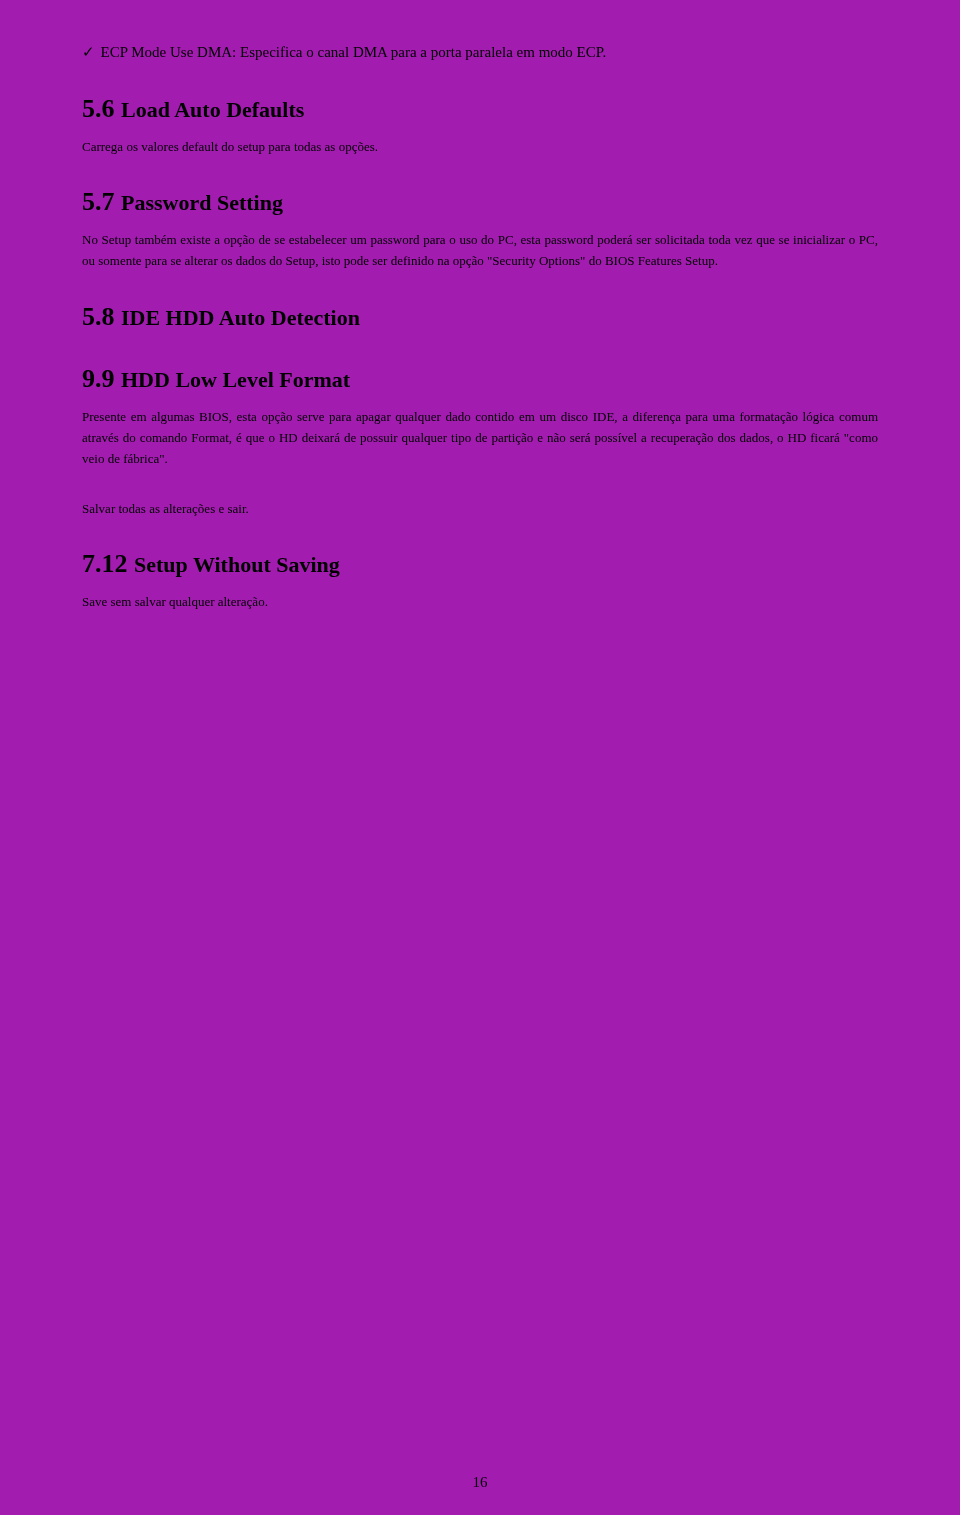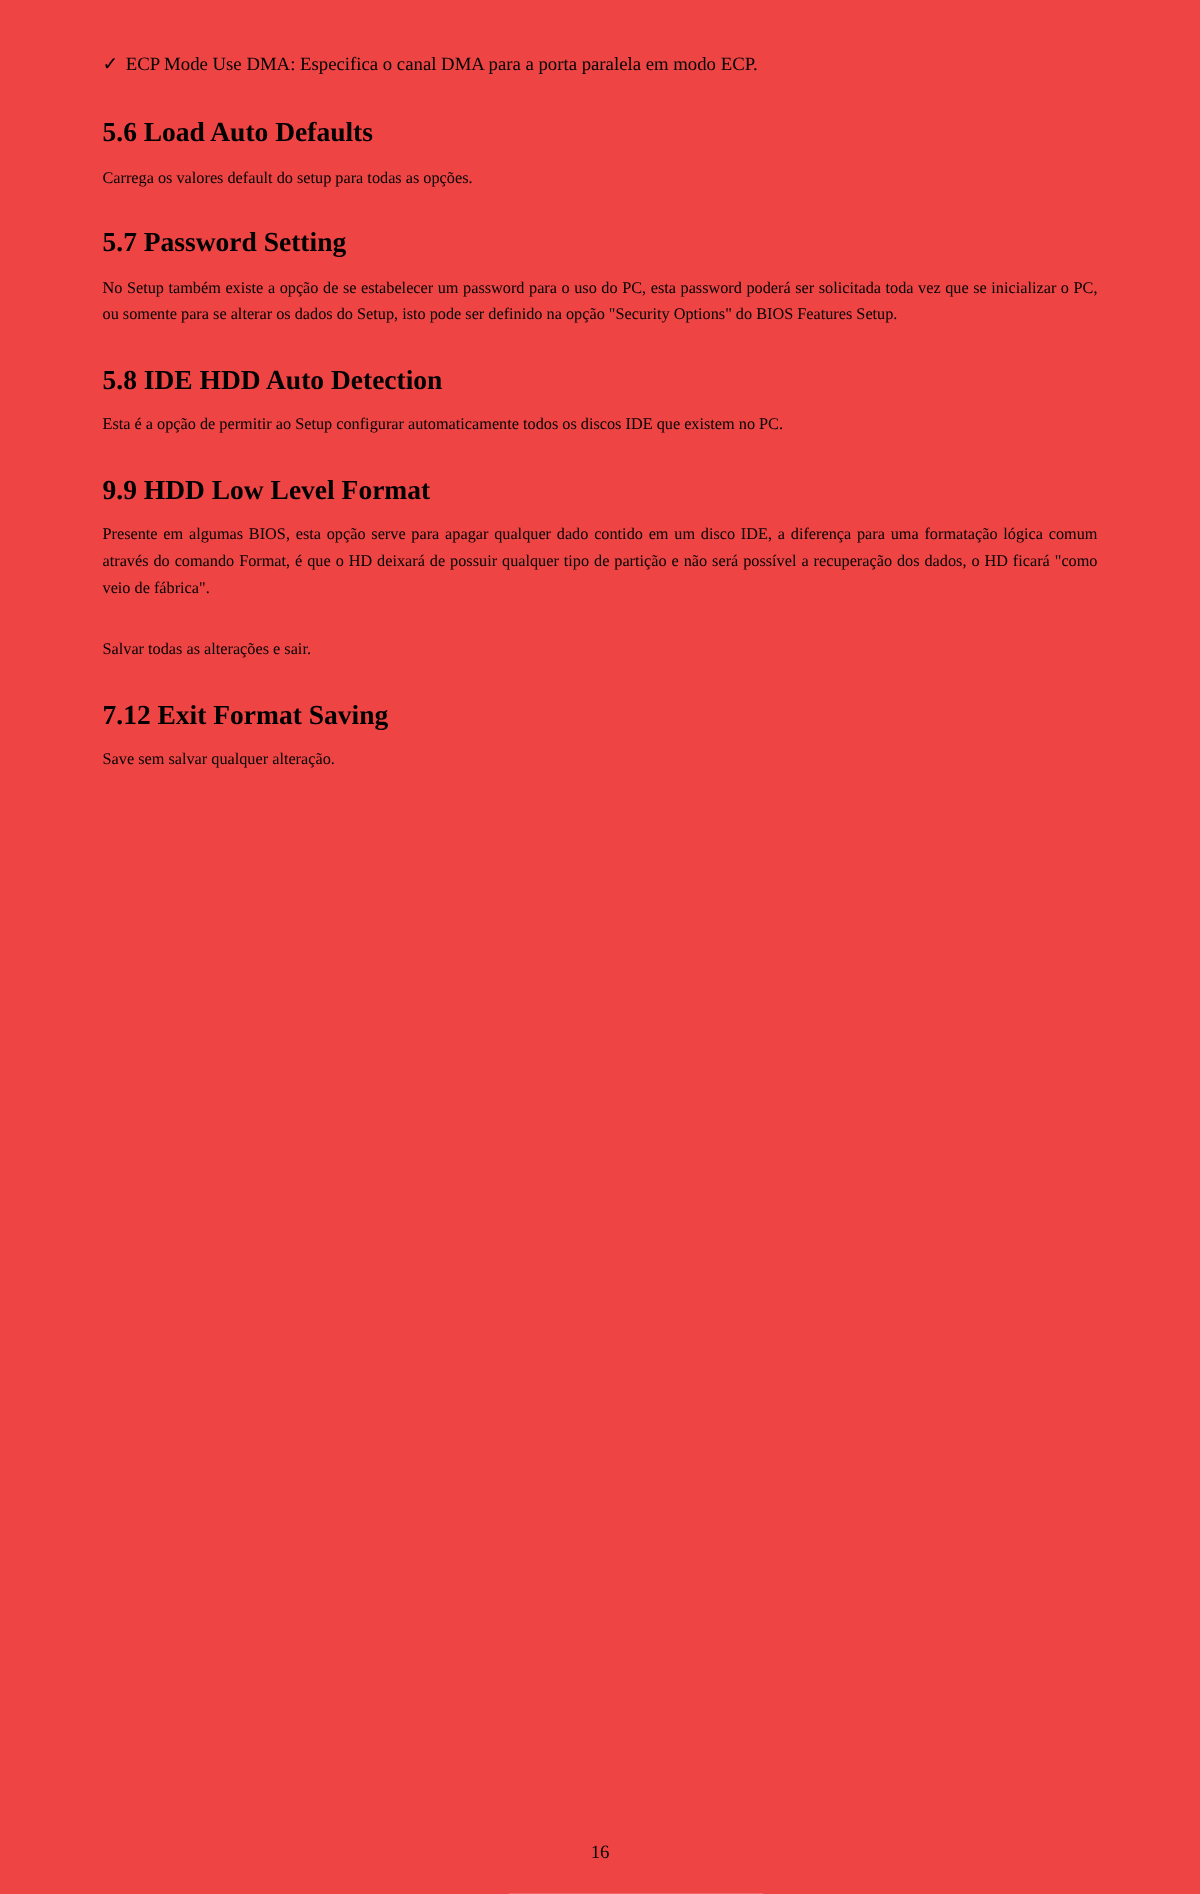"✓ ECP Mode Use DMA:" .page-container { background: #ef4444 -> #a21caf }
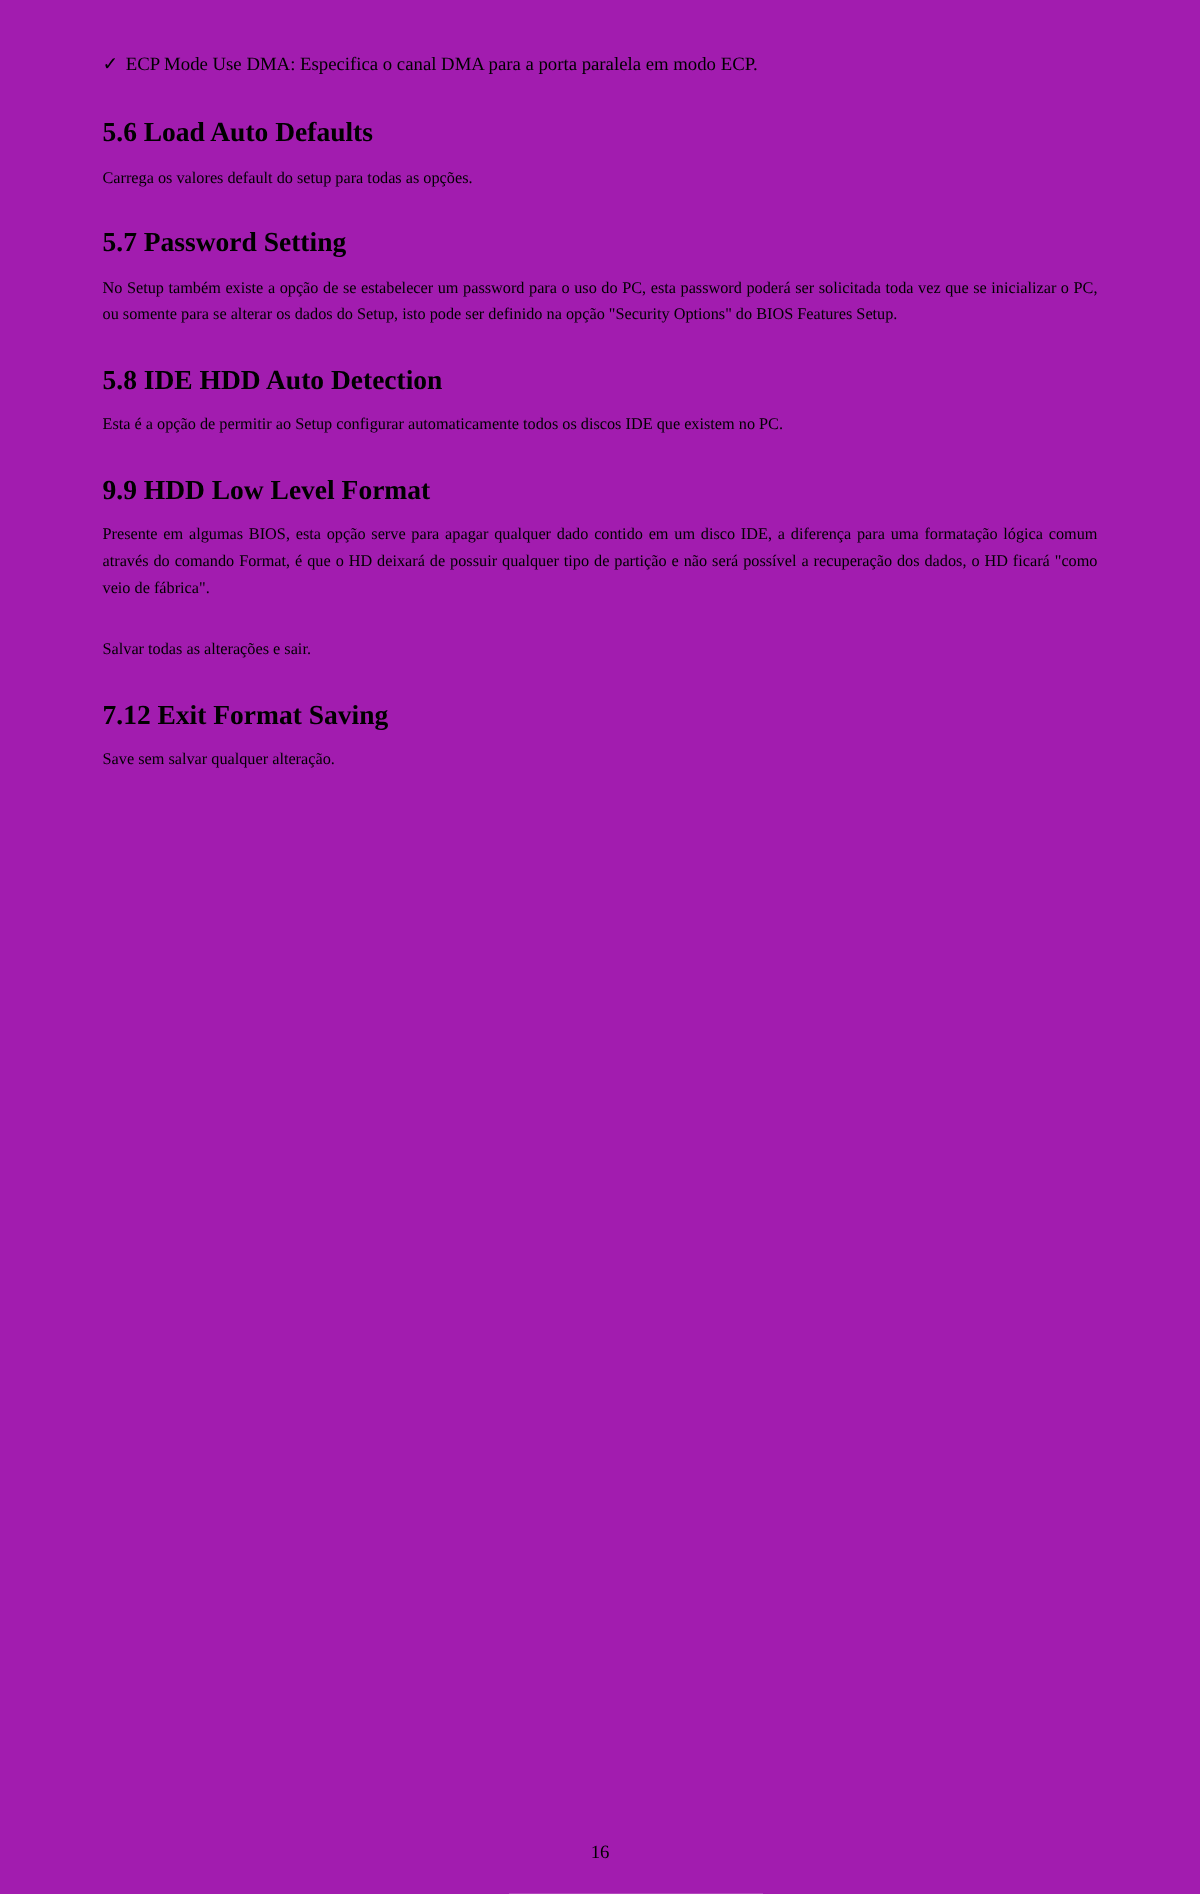"5.6" .section-heading .section-number { font-size: 22px -> 26px }
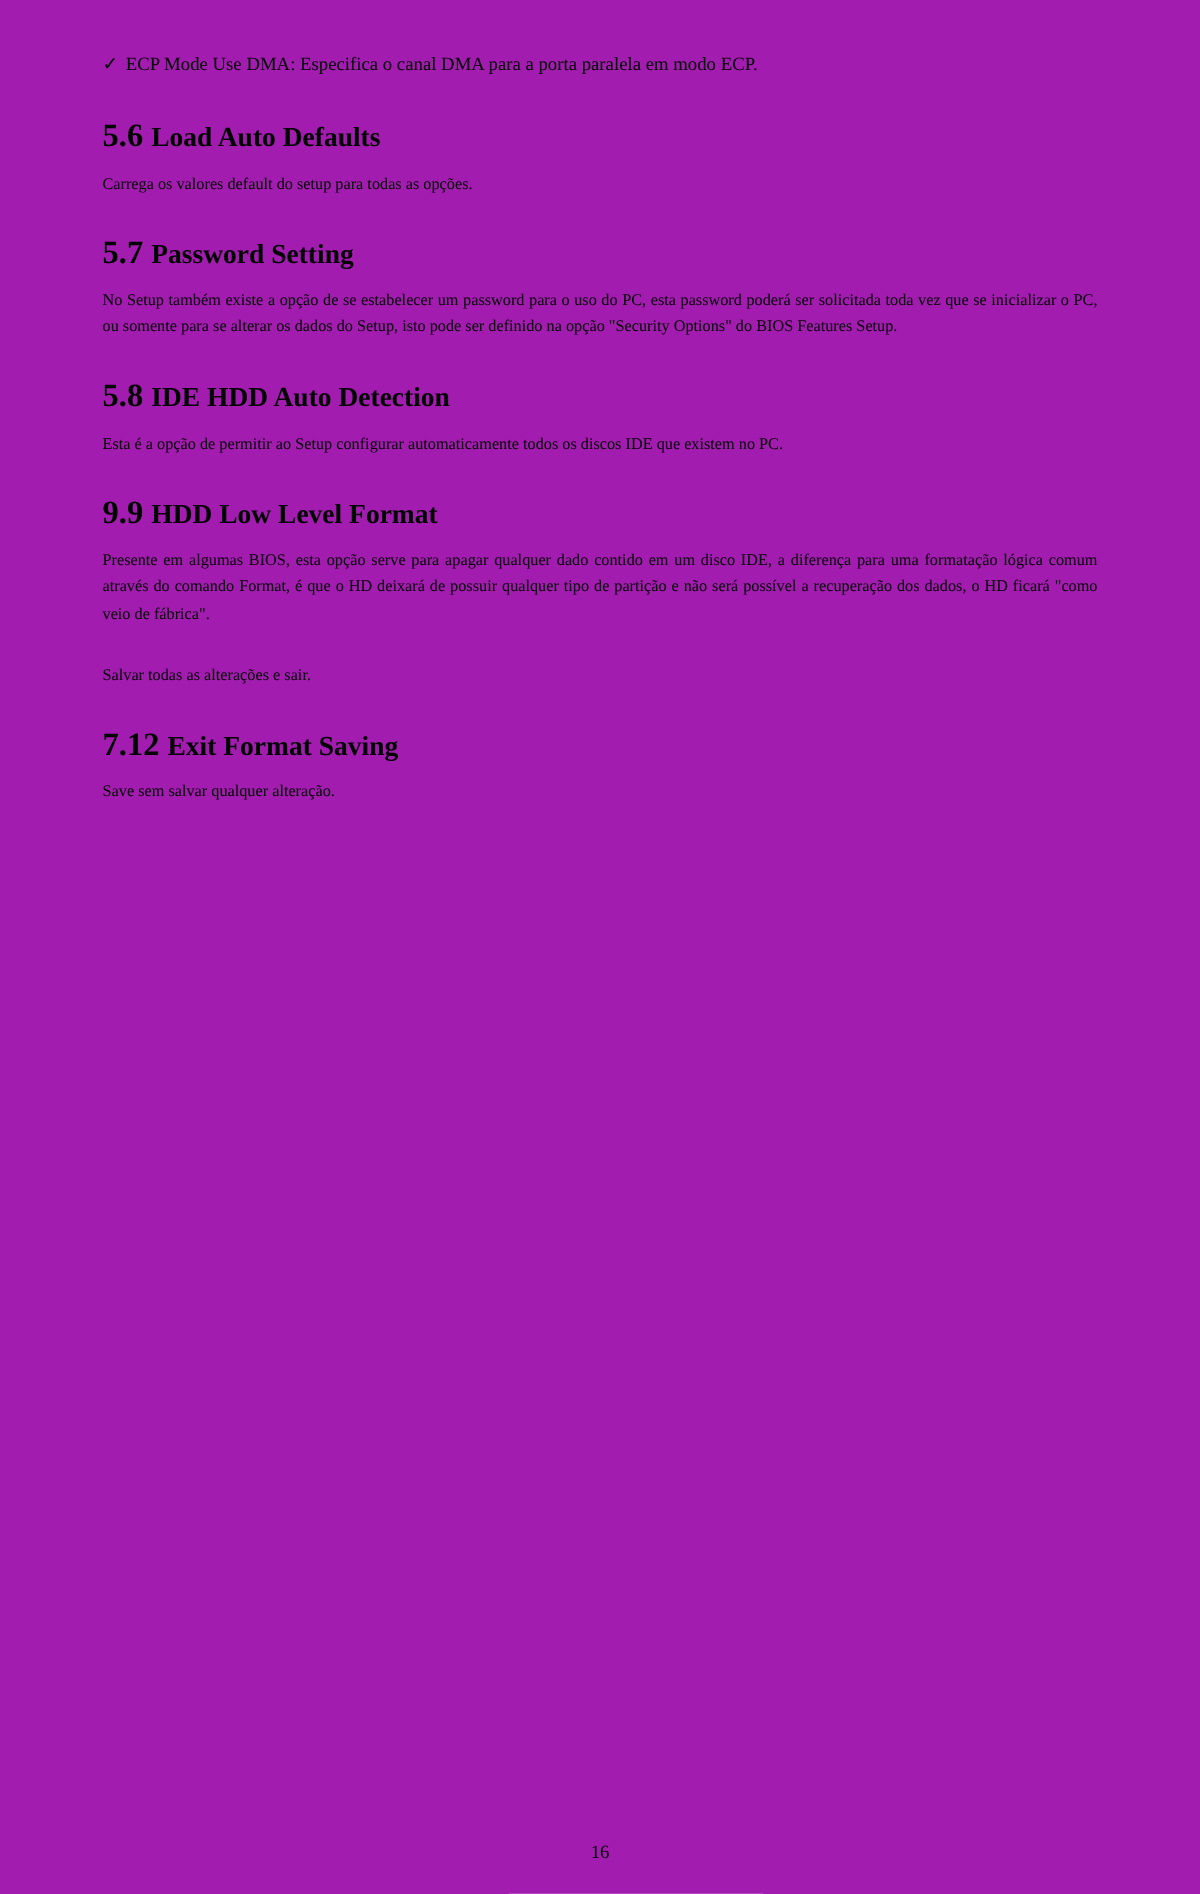"Esta é a opção de" p.section-body { html: <p>Esta é a opção de permitir ao Setup configurar automaticamente todos os discos IDE que existem no PC.</p> -> none }
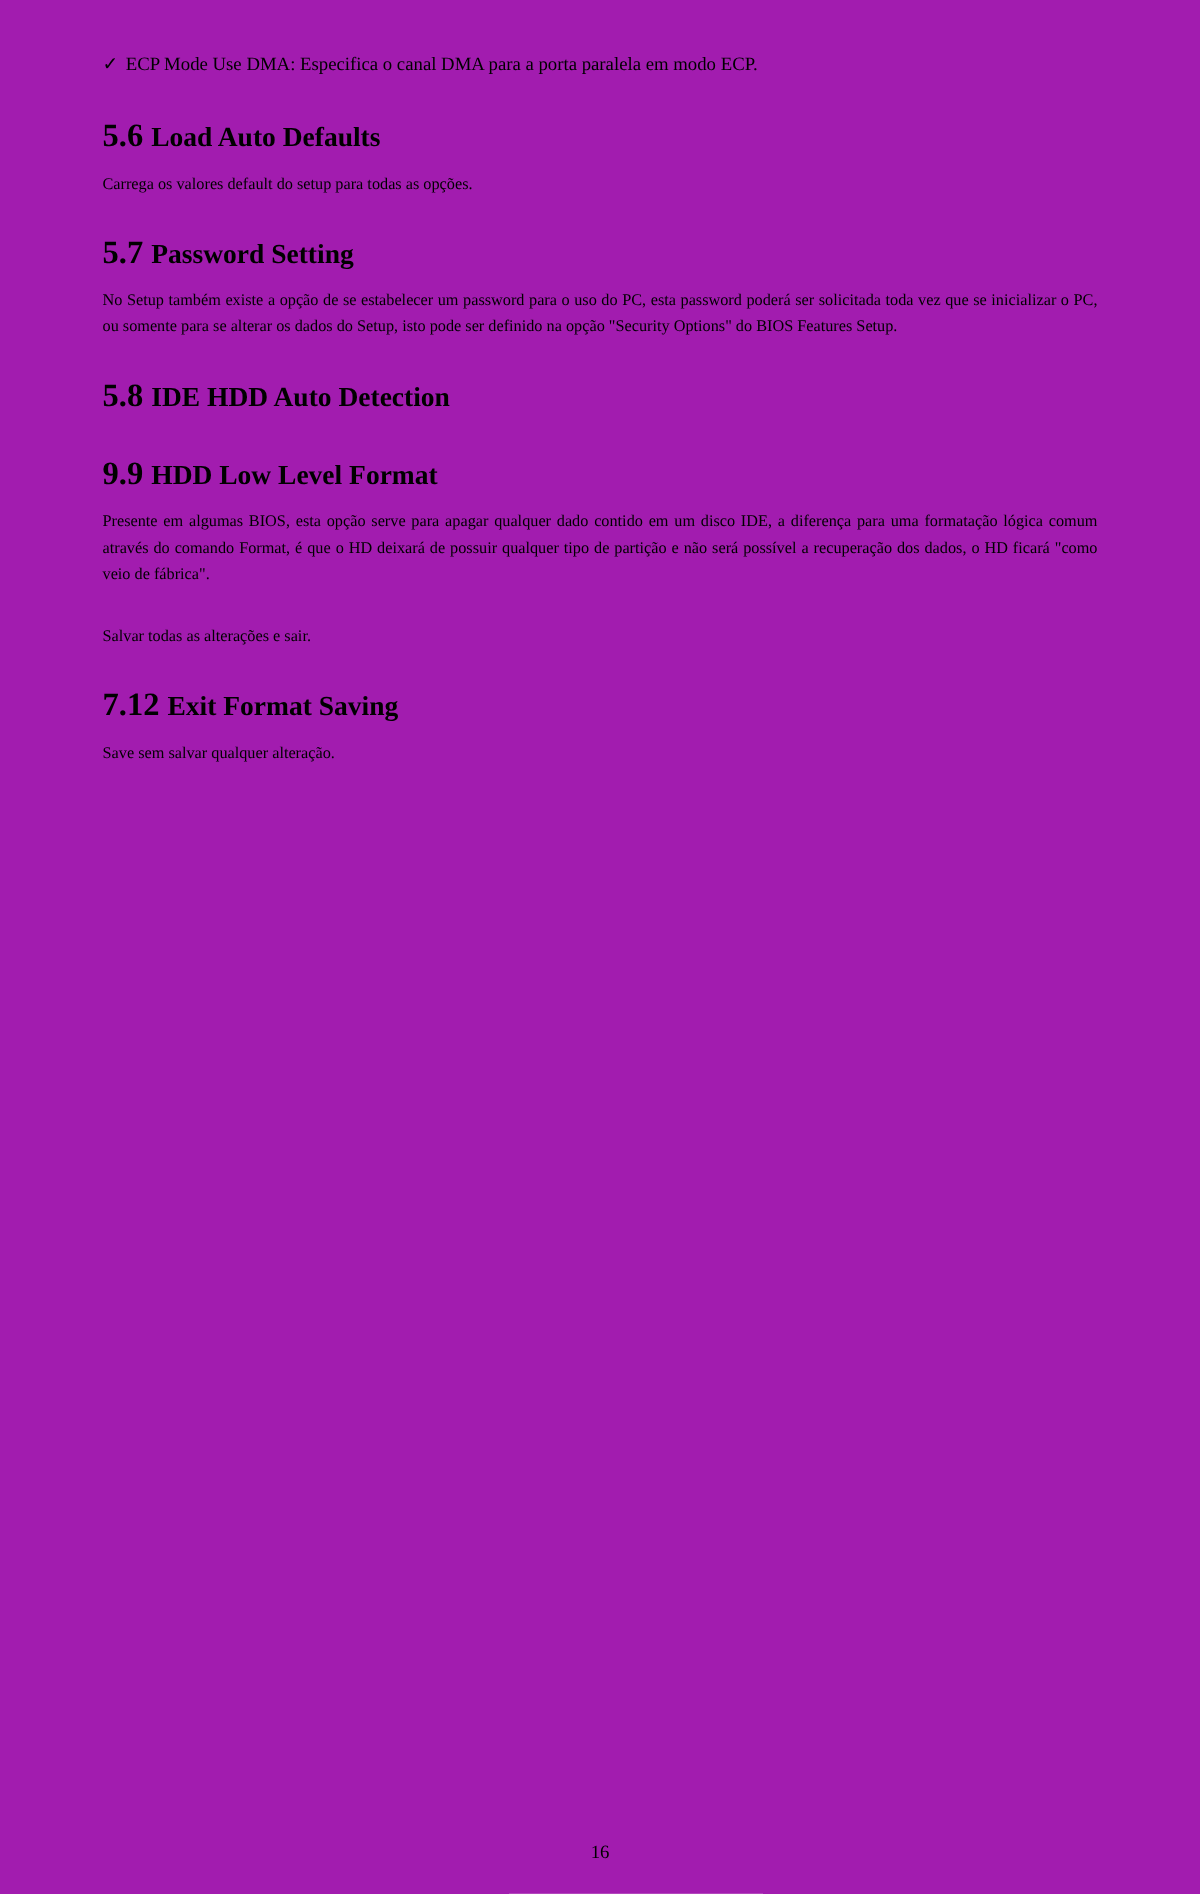"Exit Format Saving" span { text: Exit Format -> Setup Without }
